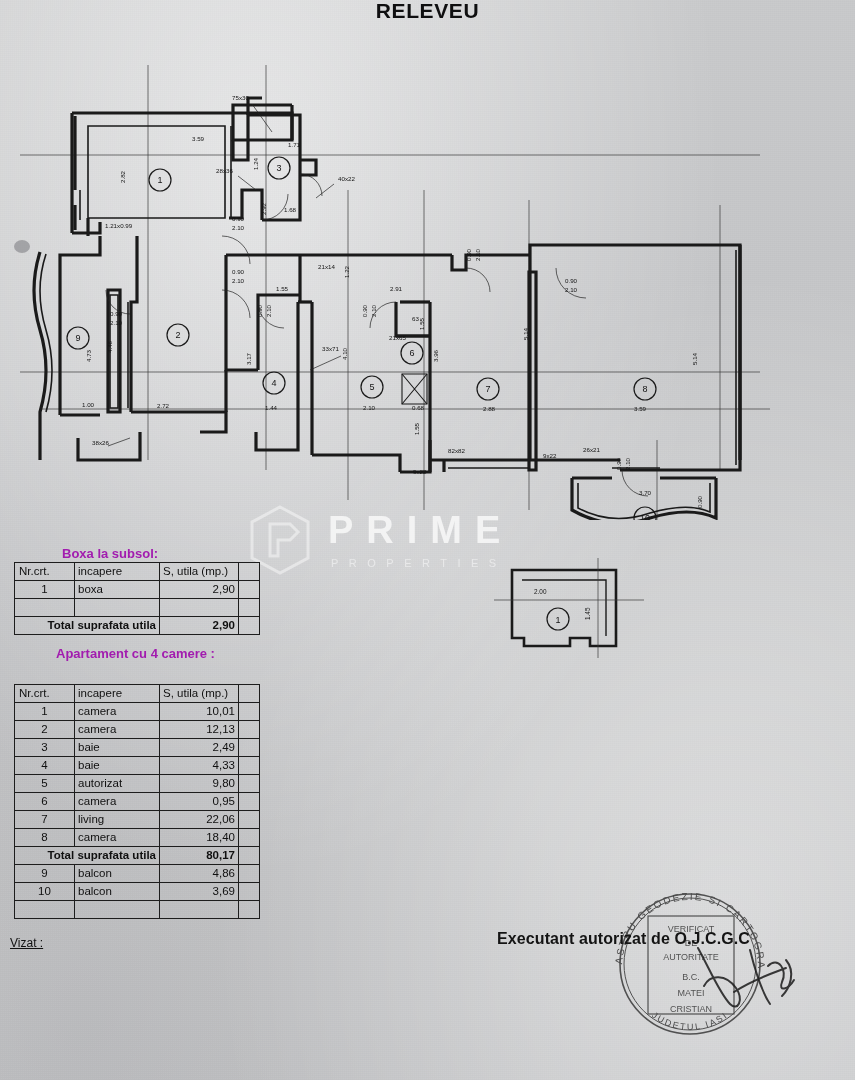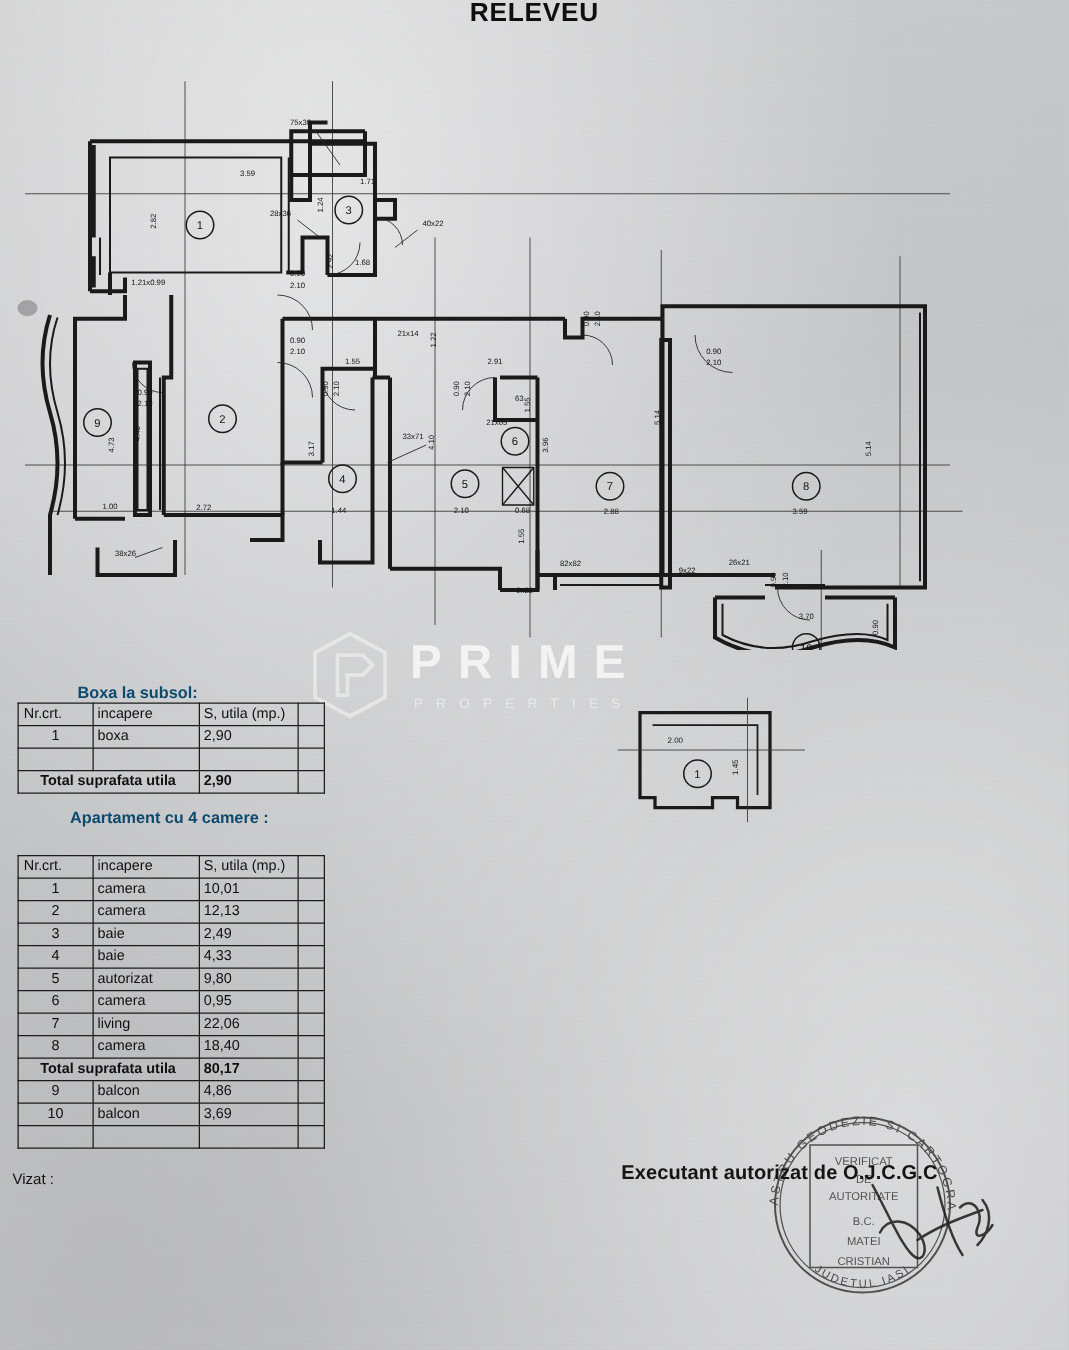"Boxa la subsol:" .tbl-title { color: #0c4a6e -> #a21caf }
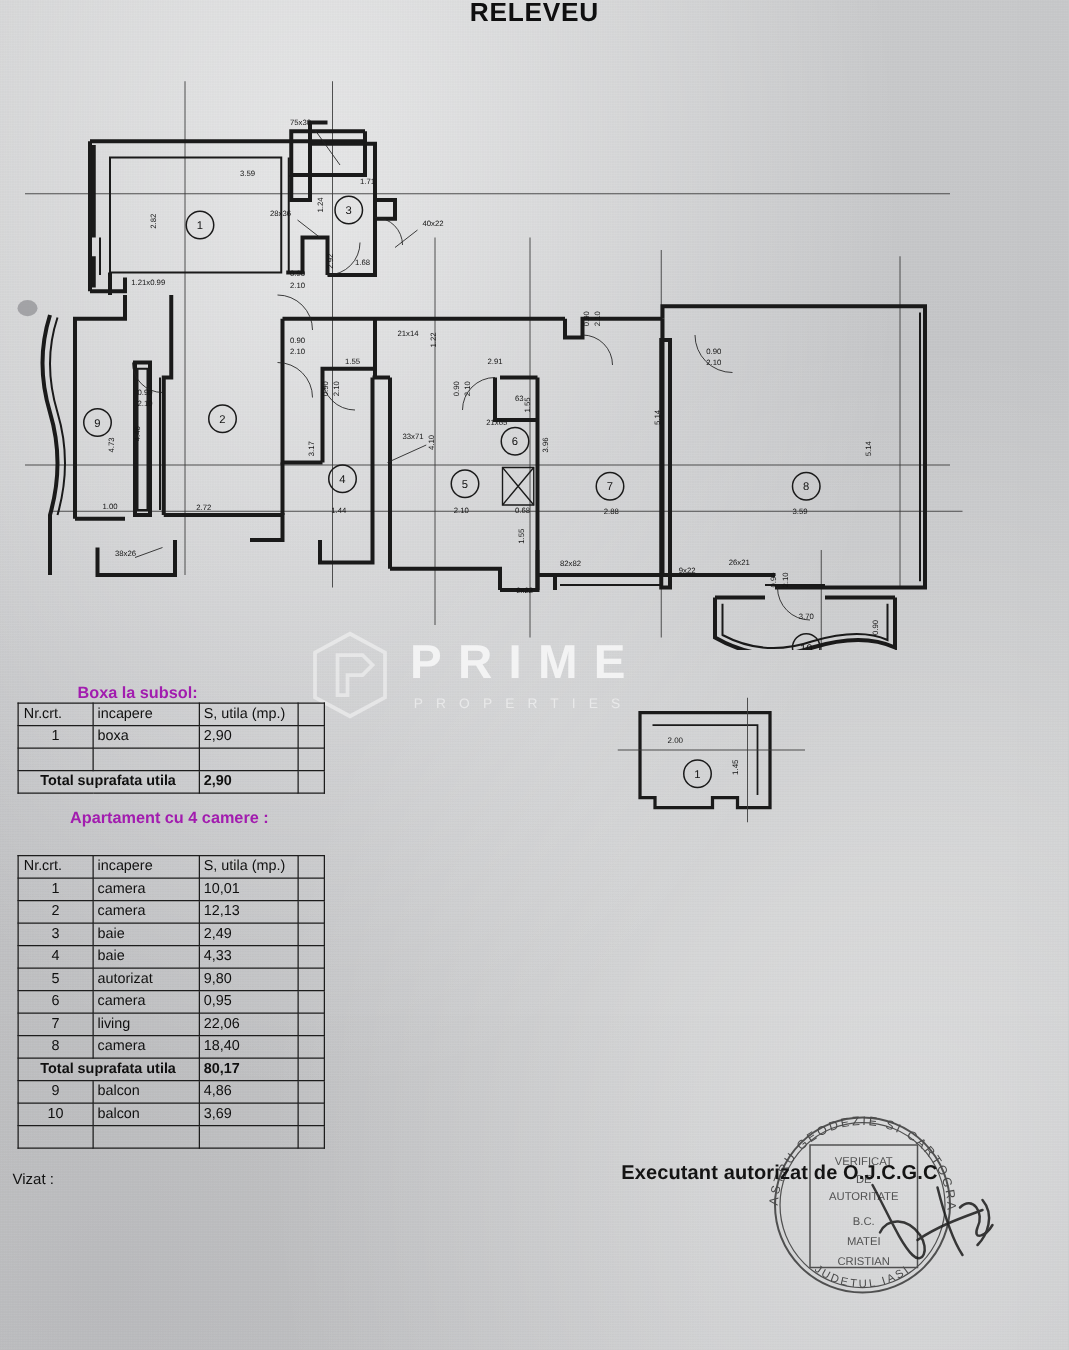"2,90" .c-area { text-align: left -> right }
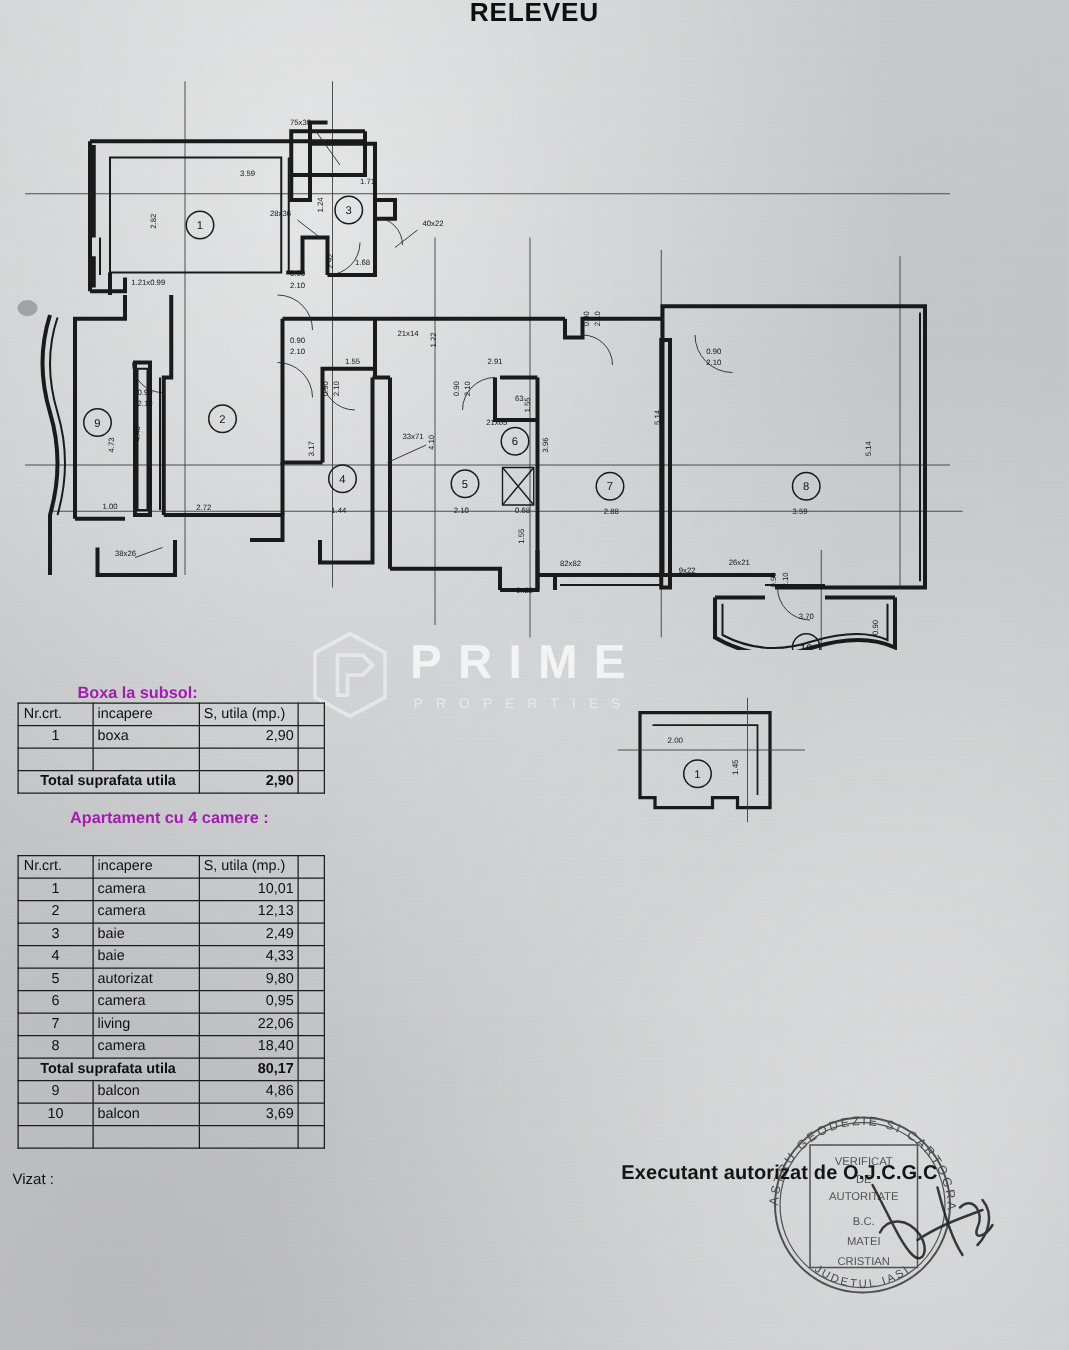"Total suprafata utila" .total .lbl { text-align: center -> right }
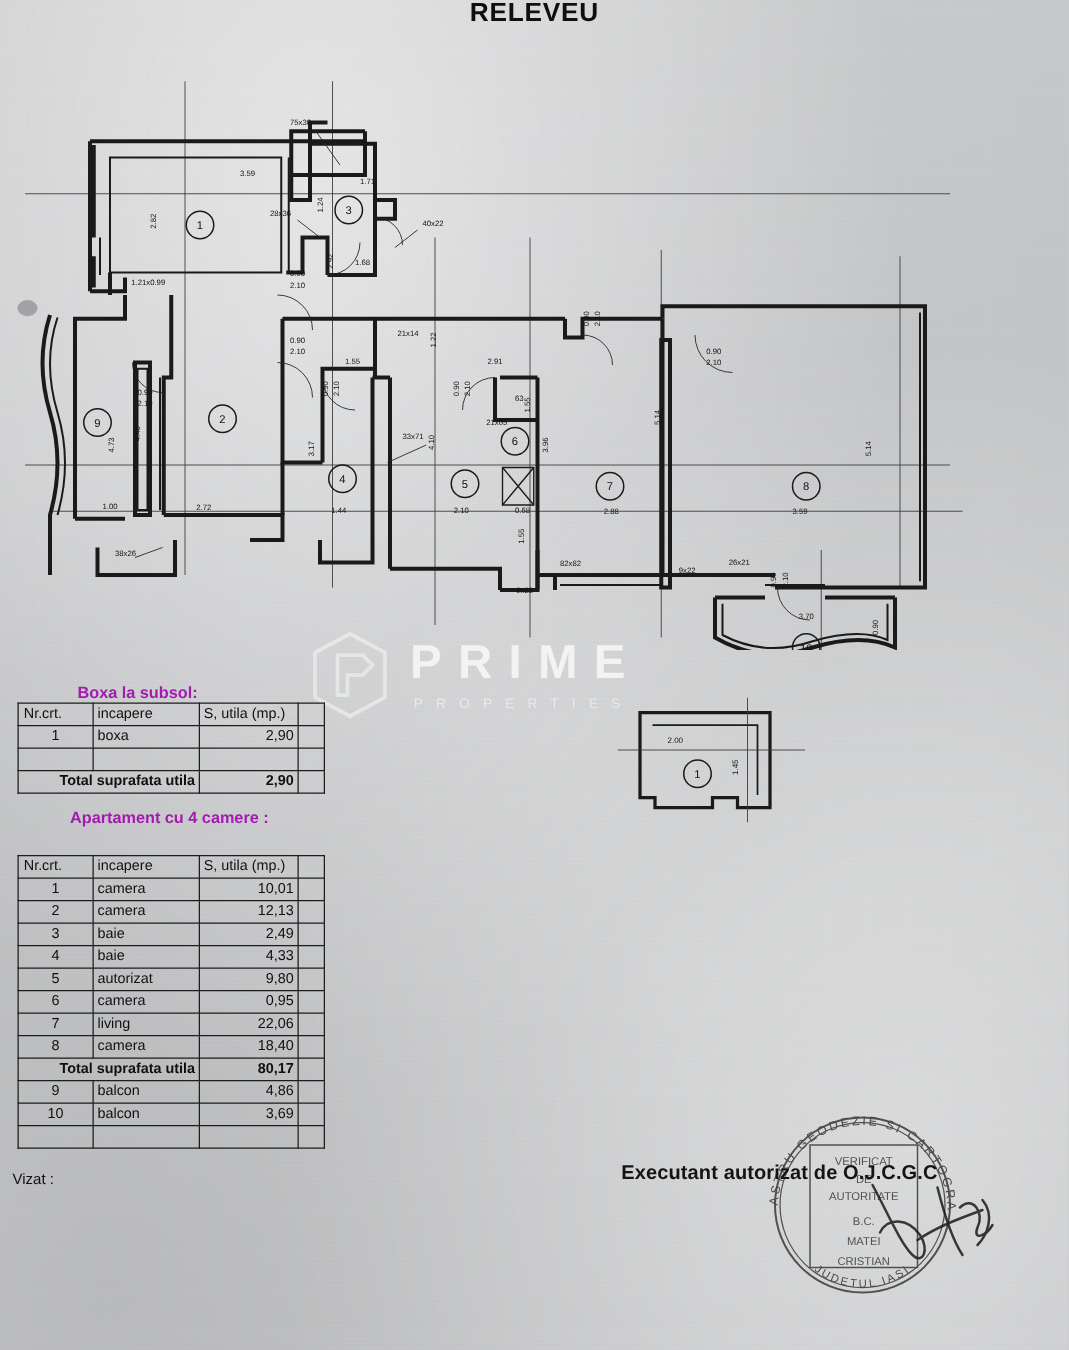"Vizat :" #vizat { text-decoration: none -> underline }
